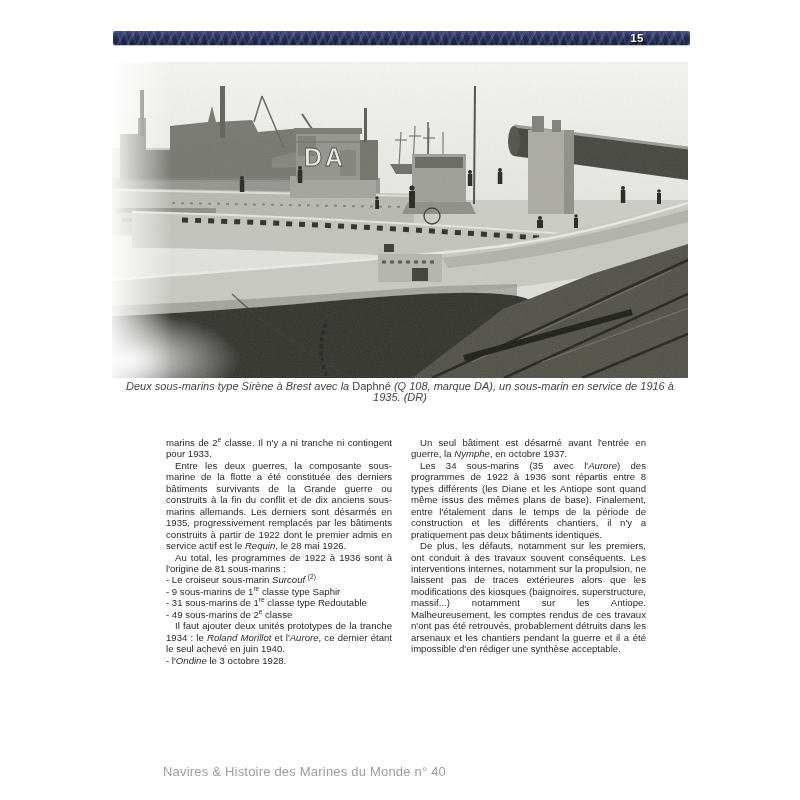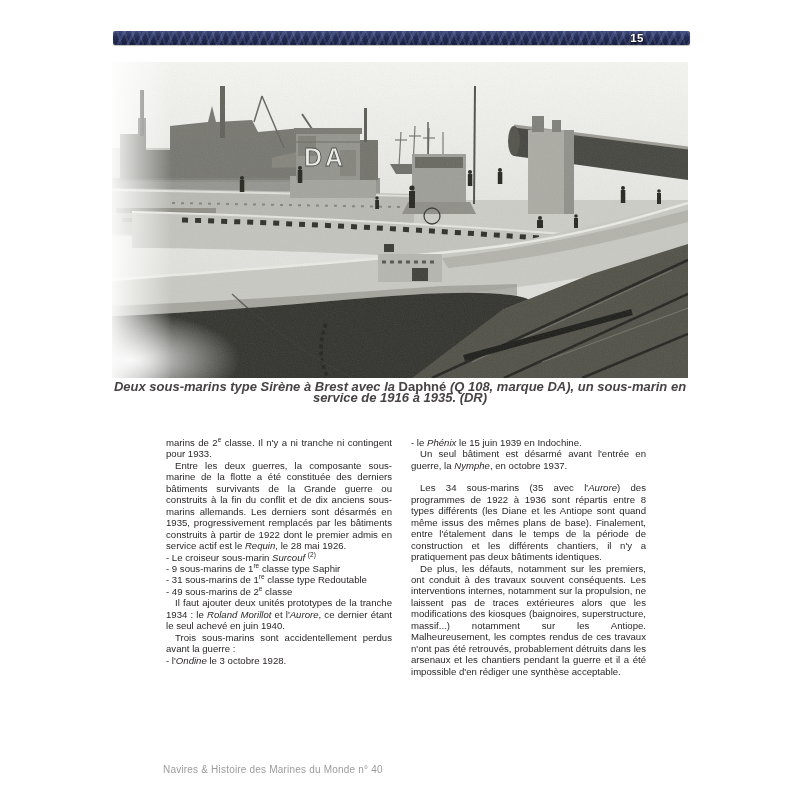"Deux sous-marins type Sirène à" .caption { font-size: 13px -> 11px; font-weight: bold -> none }
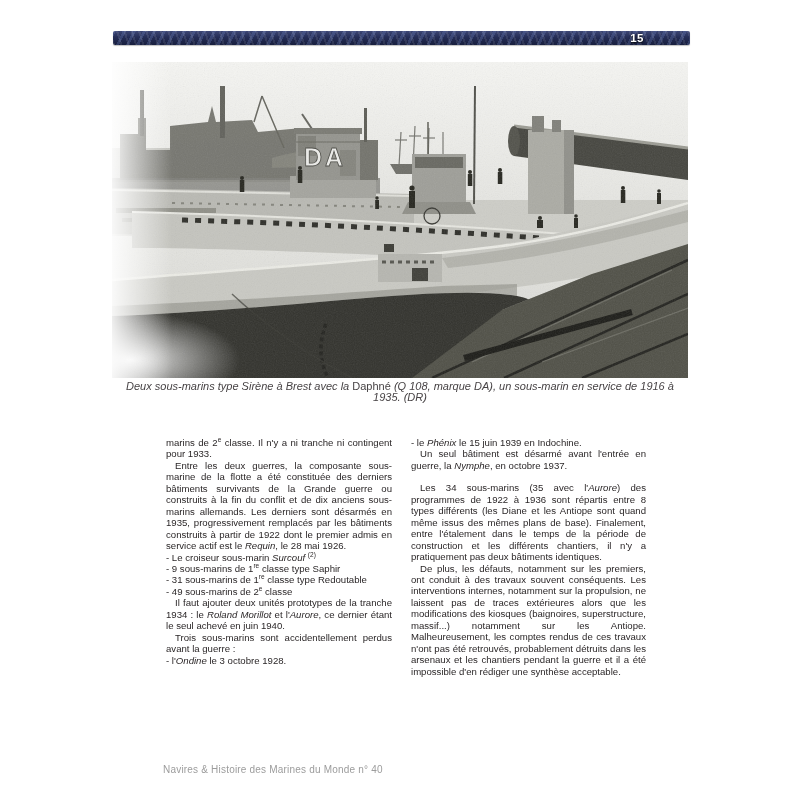"- le Phénix le 15" p.para { html: <p><span>- le </span><span>Phénix</span><span> le 15 juin 1939 en Indochine.</span></p> -> none }
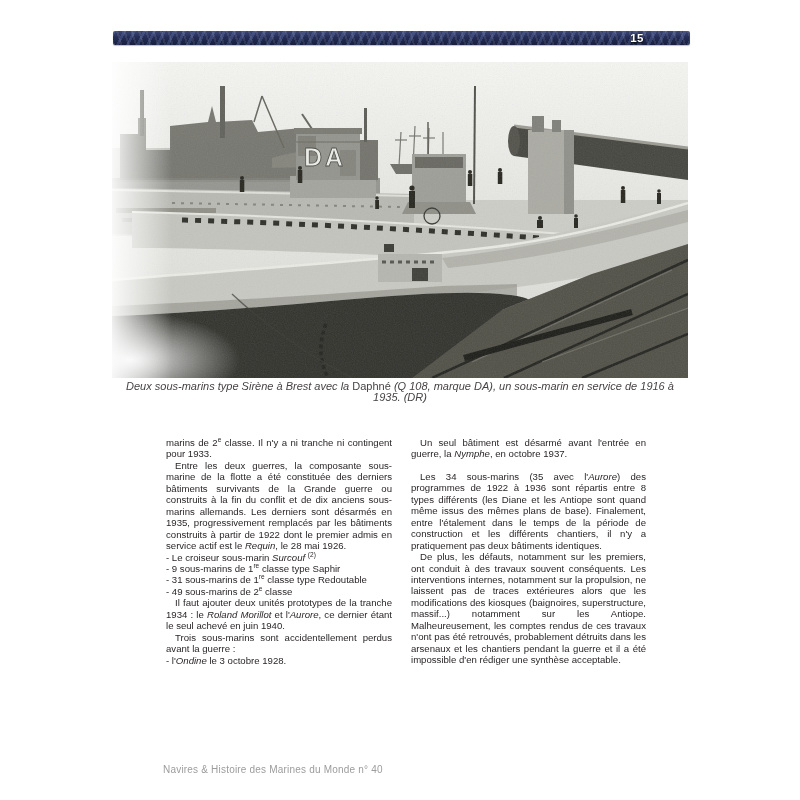"Les 34 sous-marins (35 avec" .para.gap { margin-top: 11px -> none }
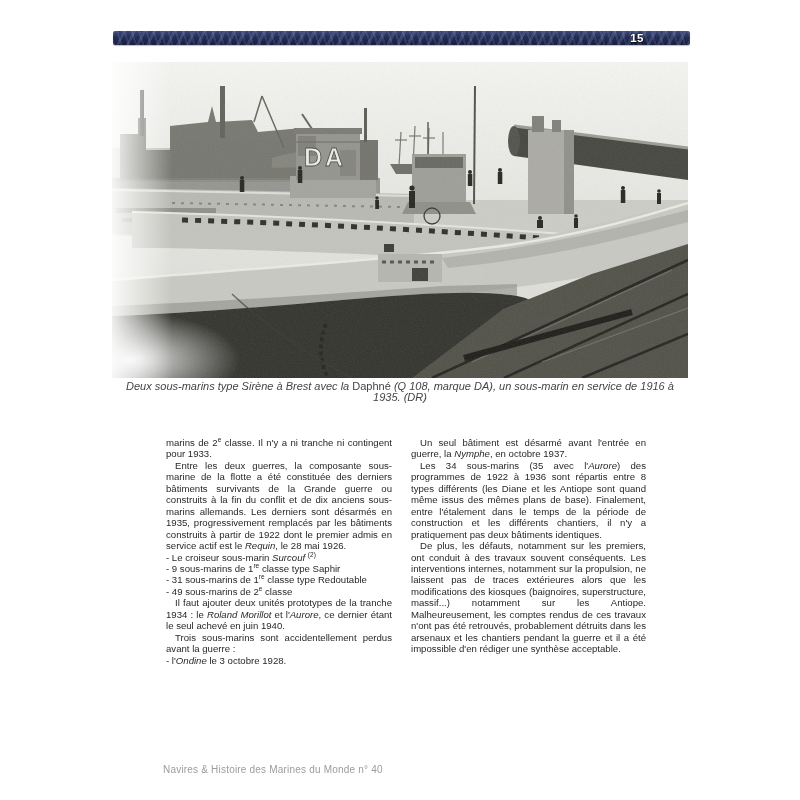"Au total, les programmes de" p.para { html: none -> <p><span>Au total, les programmes de 1922 à 1936 sont à l'origine de 81 sous-marins :</span></p> }
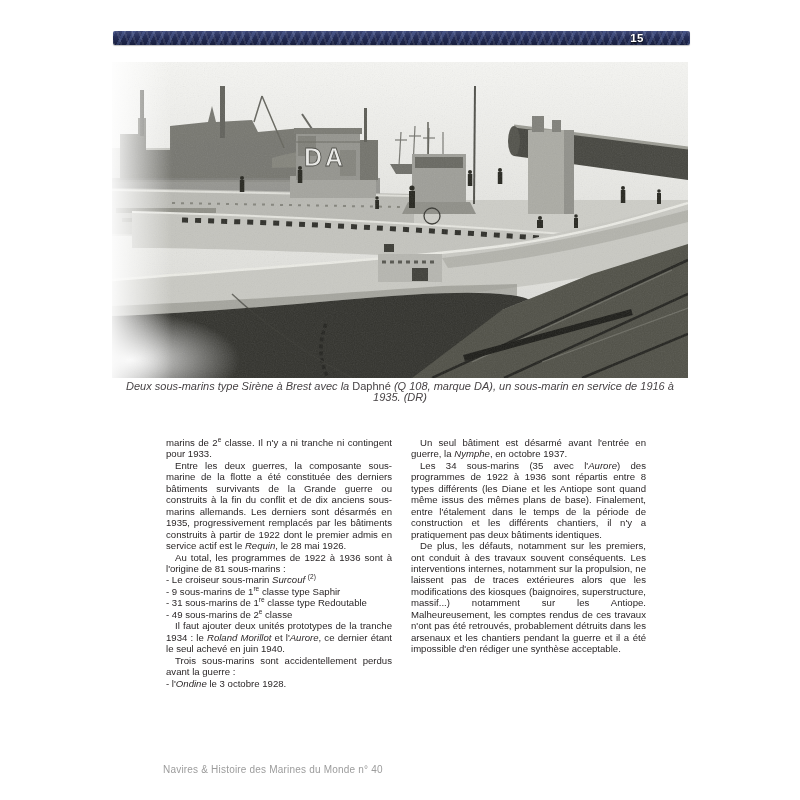"Trois sous-marins sont accidentellement" p.para { html: <p><span>Trois sous-marins sont accidentellement perdus avant la guerre :</span></p> -> none }
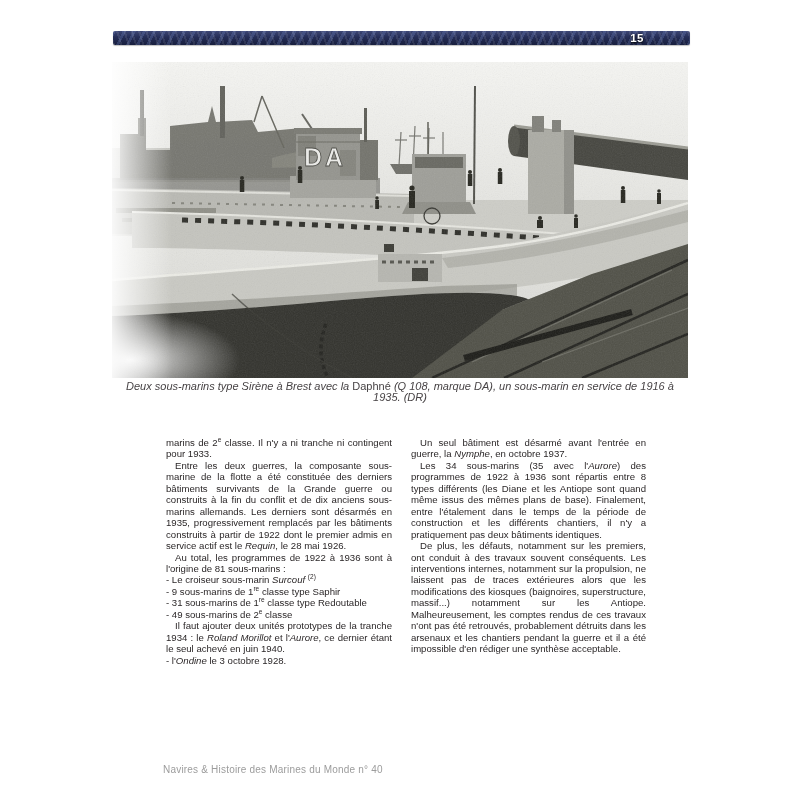"Navires & Histoire des Marines" .footer { font-size: 10px -> 13px }
